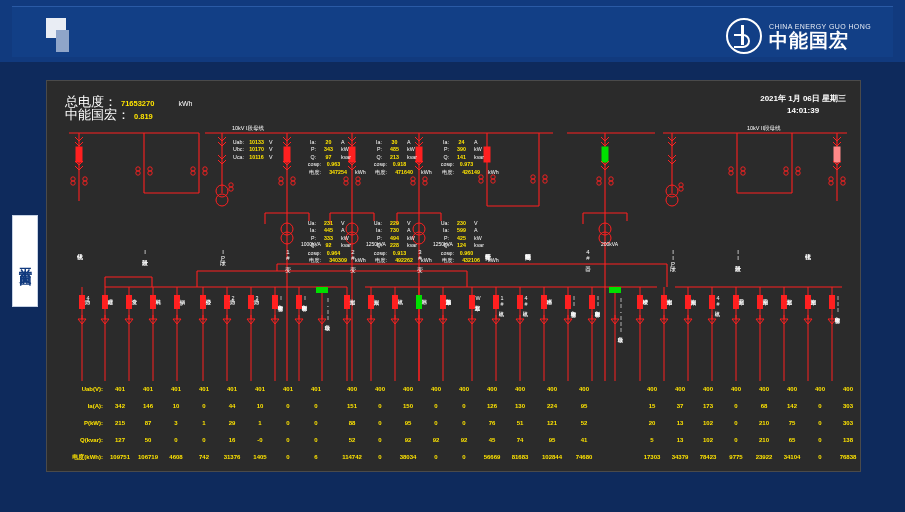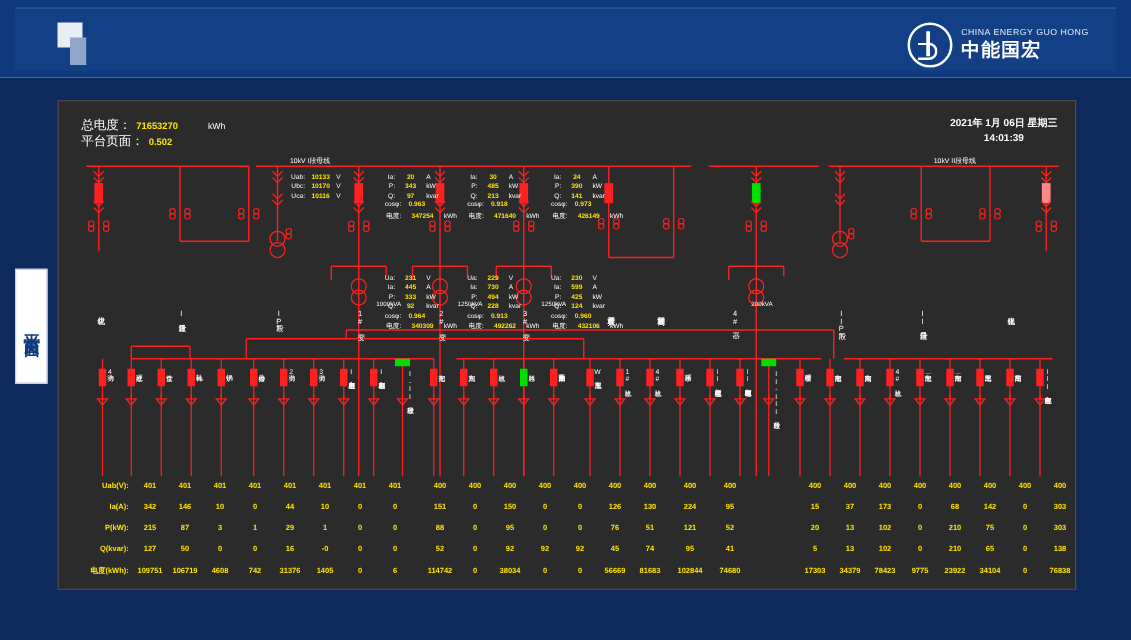"中能国宏" #brand-text-cn { font-size: 15px -> 19px }
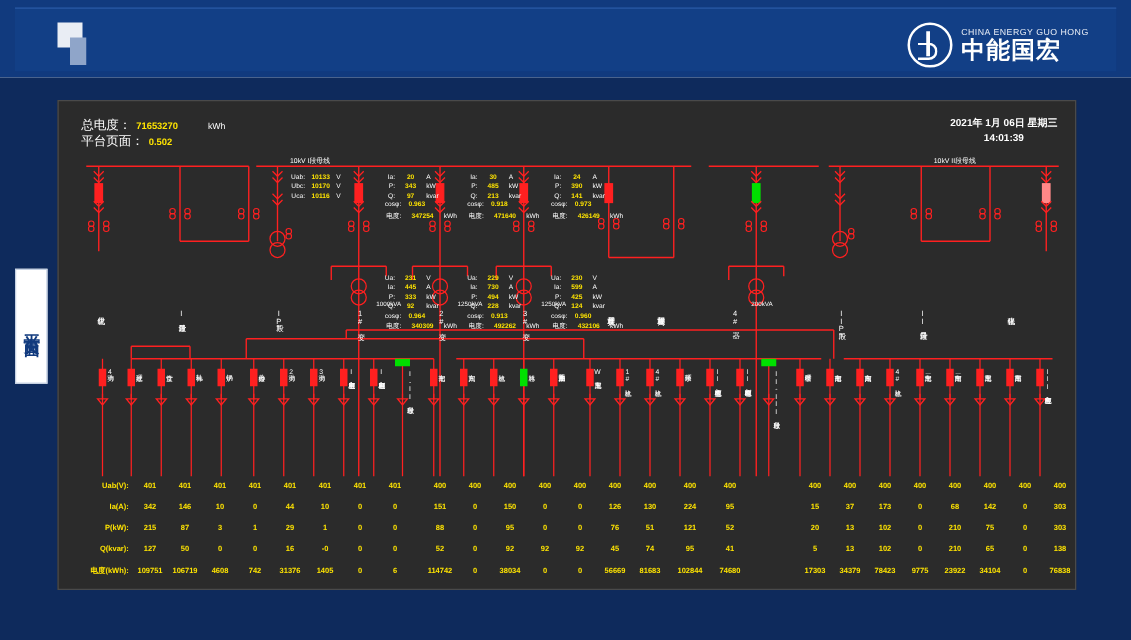"总电度：" #sum .k { font-size: 10px -> 13px }
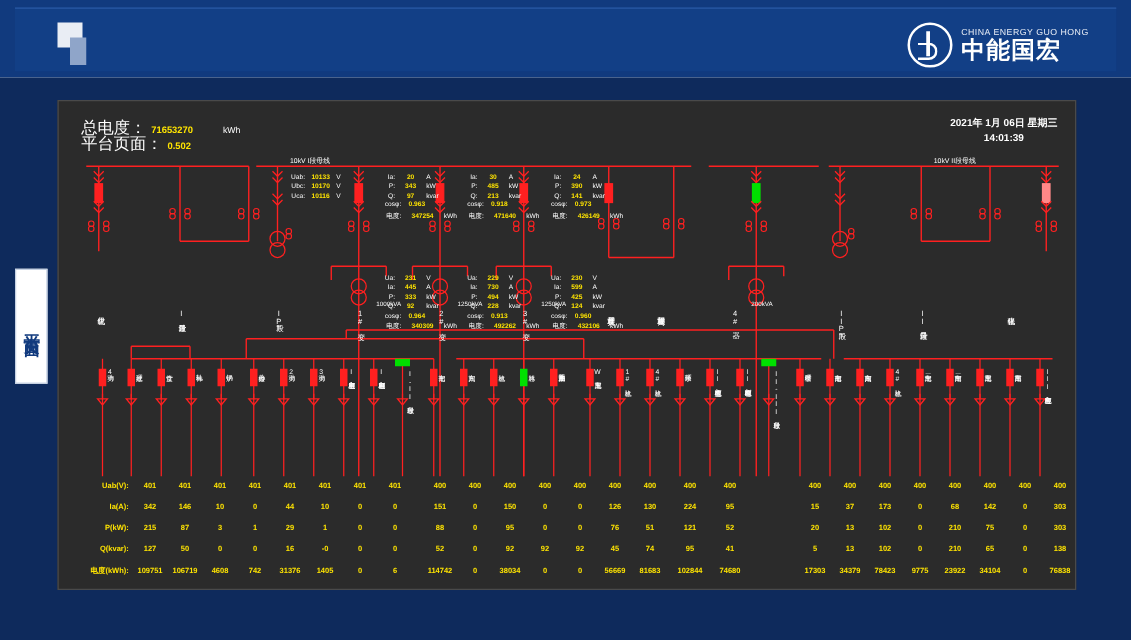"平台页面：" span.k { text: 平台页面 -> 中能国宏 }
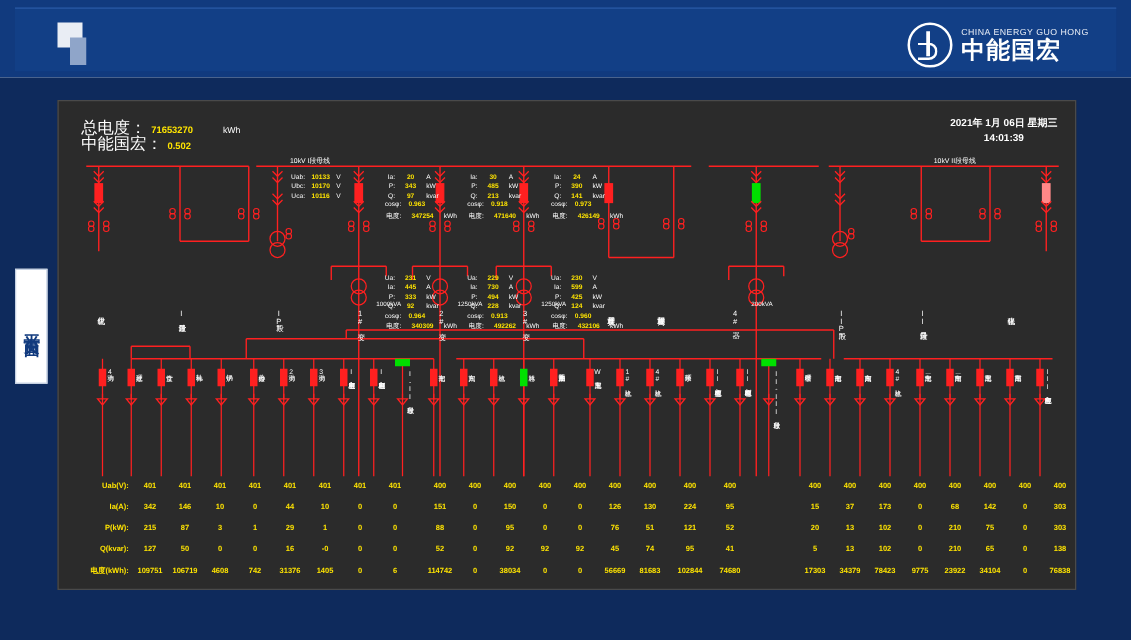"0.502" span.v { text: 0.502 -> 0.819 }
